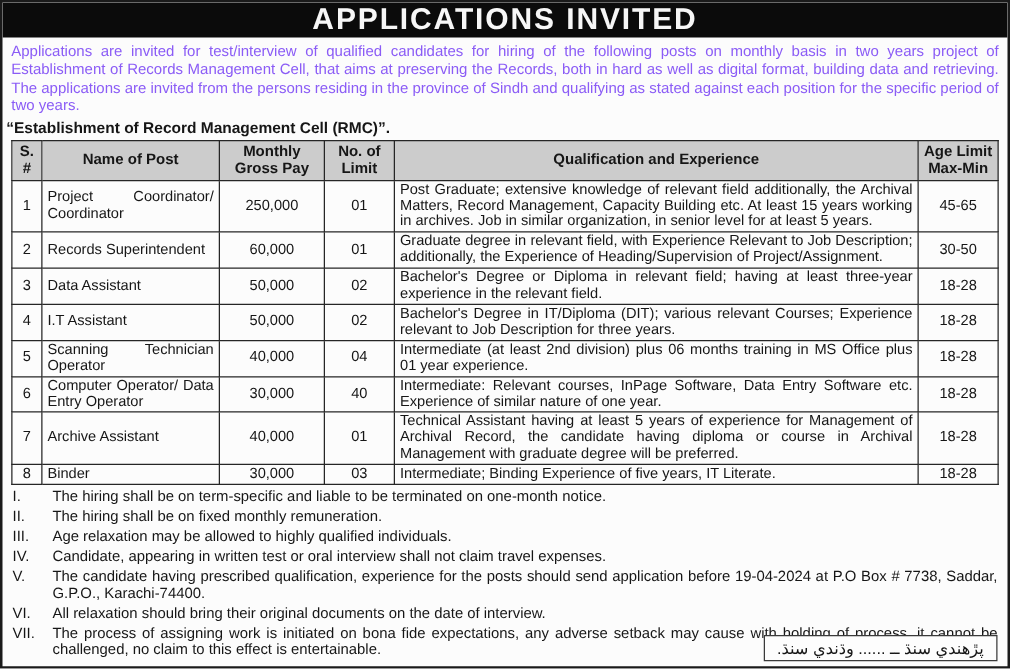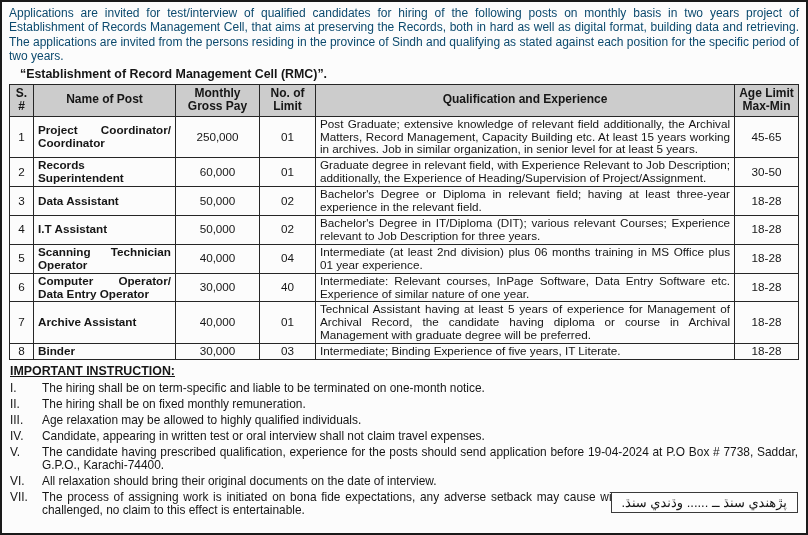"APPLICATIONS INVITED" div.title-bar { html: none -> <div> <span>APPLICATIONS INVITED</span> </div> }
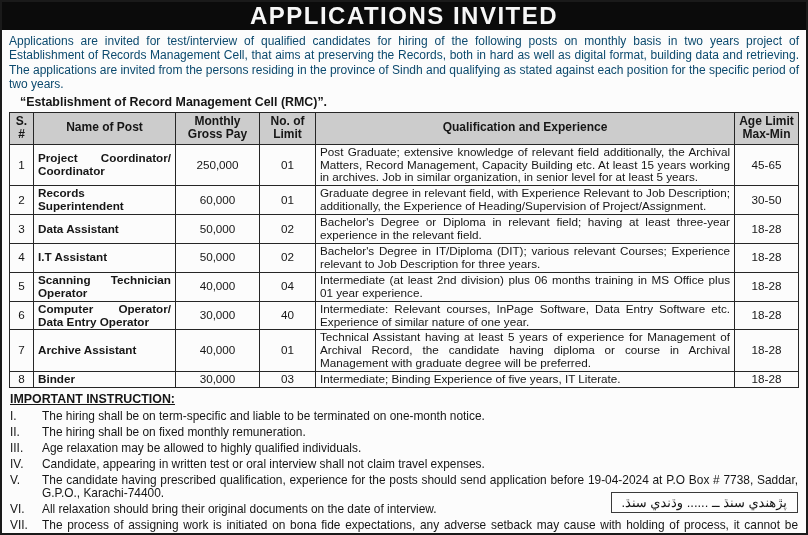"Applications are invited for" .intro { color: #0c4a6e -> #8b5cf6 }
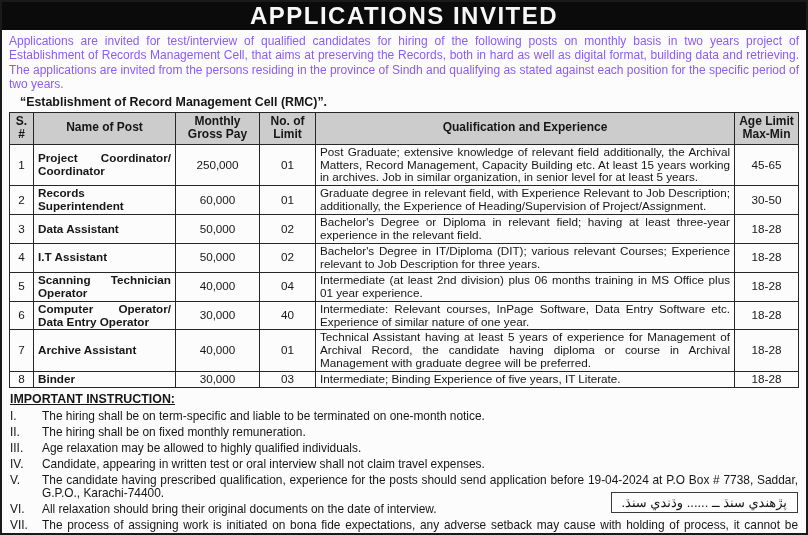"“Establishment of Record Management Cell" .subheading { padding: 1px 7px 3px 18px -> 1px 7px 3px 3px }
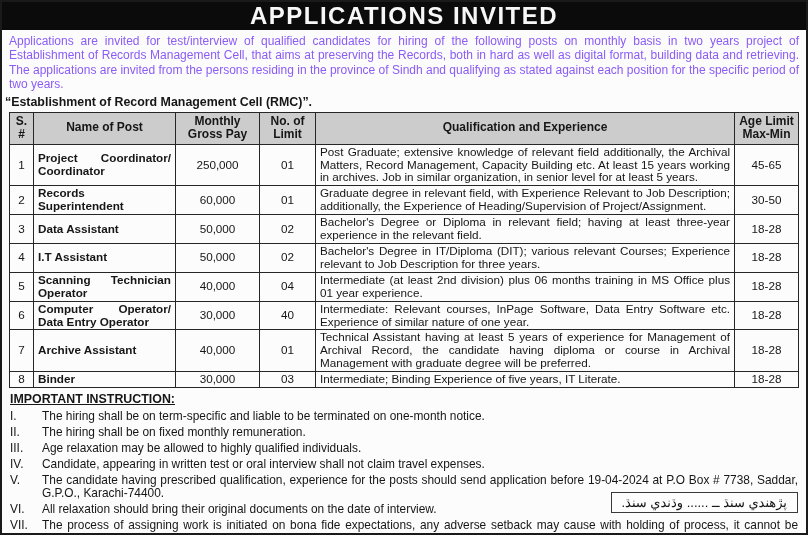"Project Coordinator/ Coordinator" td.c-post { font-weight: bold -> none }
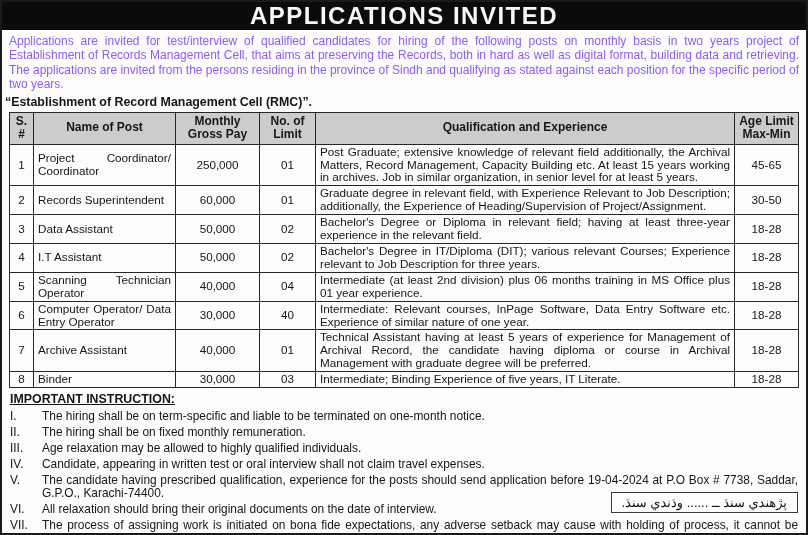"IMPORTANT INSTRUCTION:" div.instructions-heading { html: <div>IMPORTANT INSTRUCTION:</div> -> none }
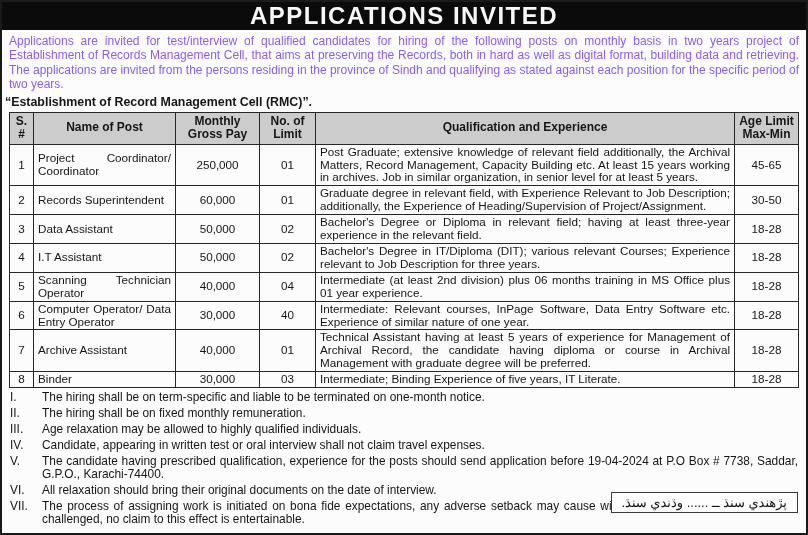"پڙهندي سنڌ ــ ...... وڌندي" .slogan-box { bottom: 20px -> 4px }
